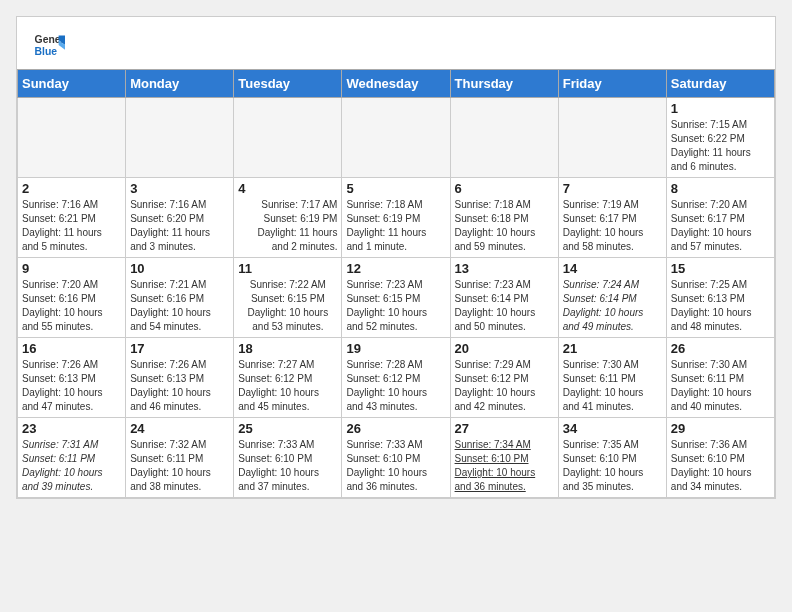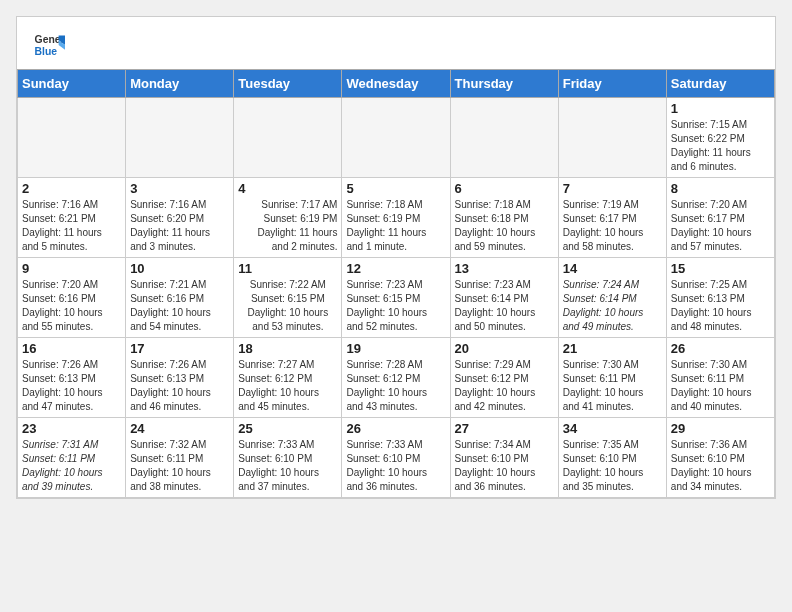"Sunrise: 7:34 AM" div.day-info { text-decoration: none -> underline }
